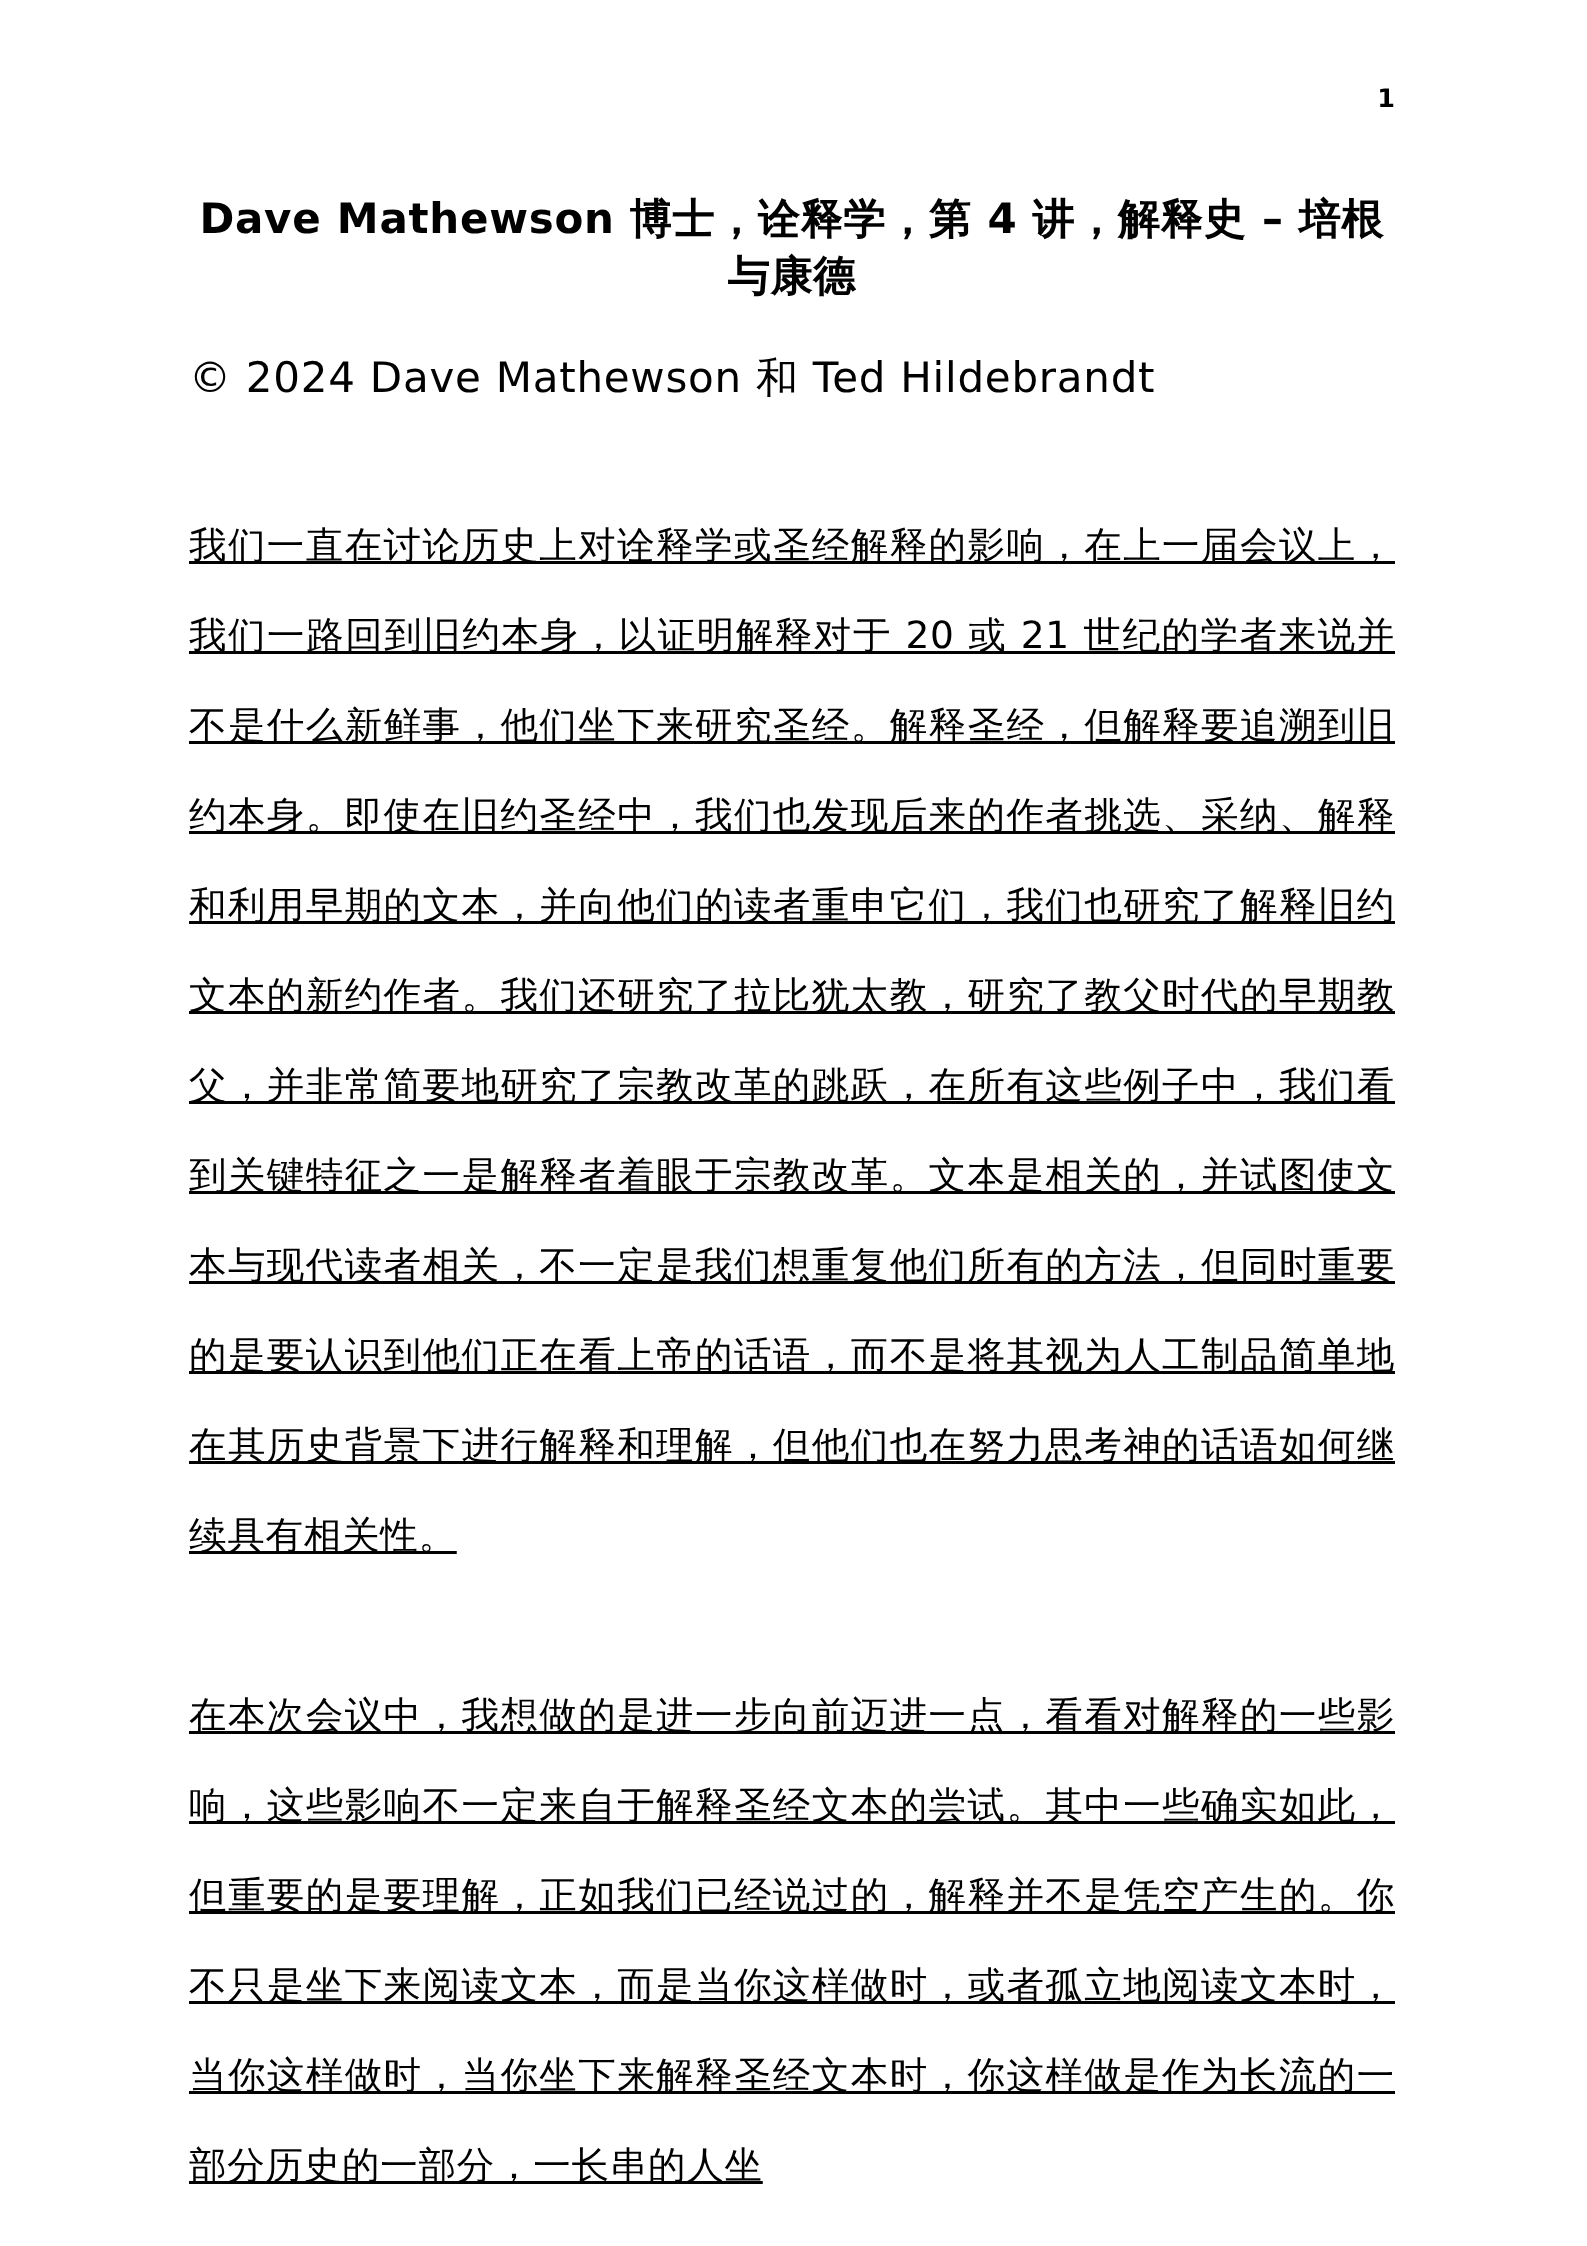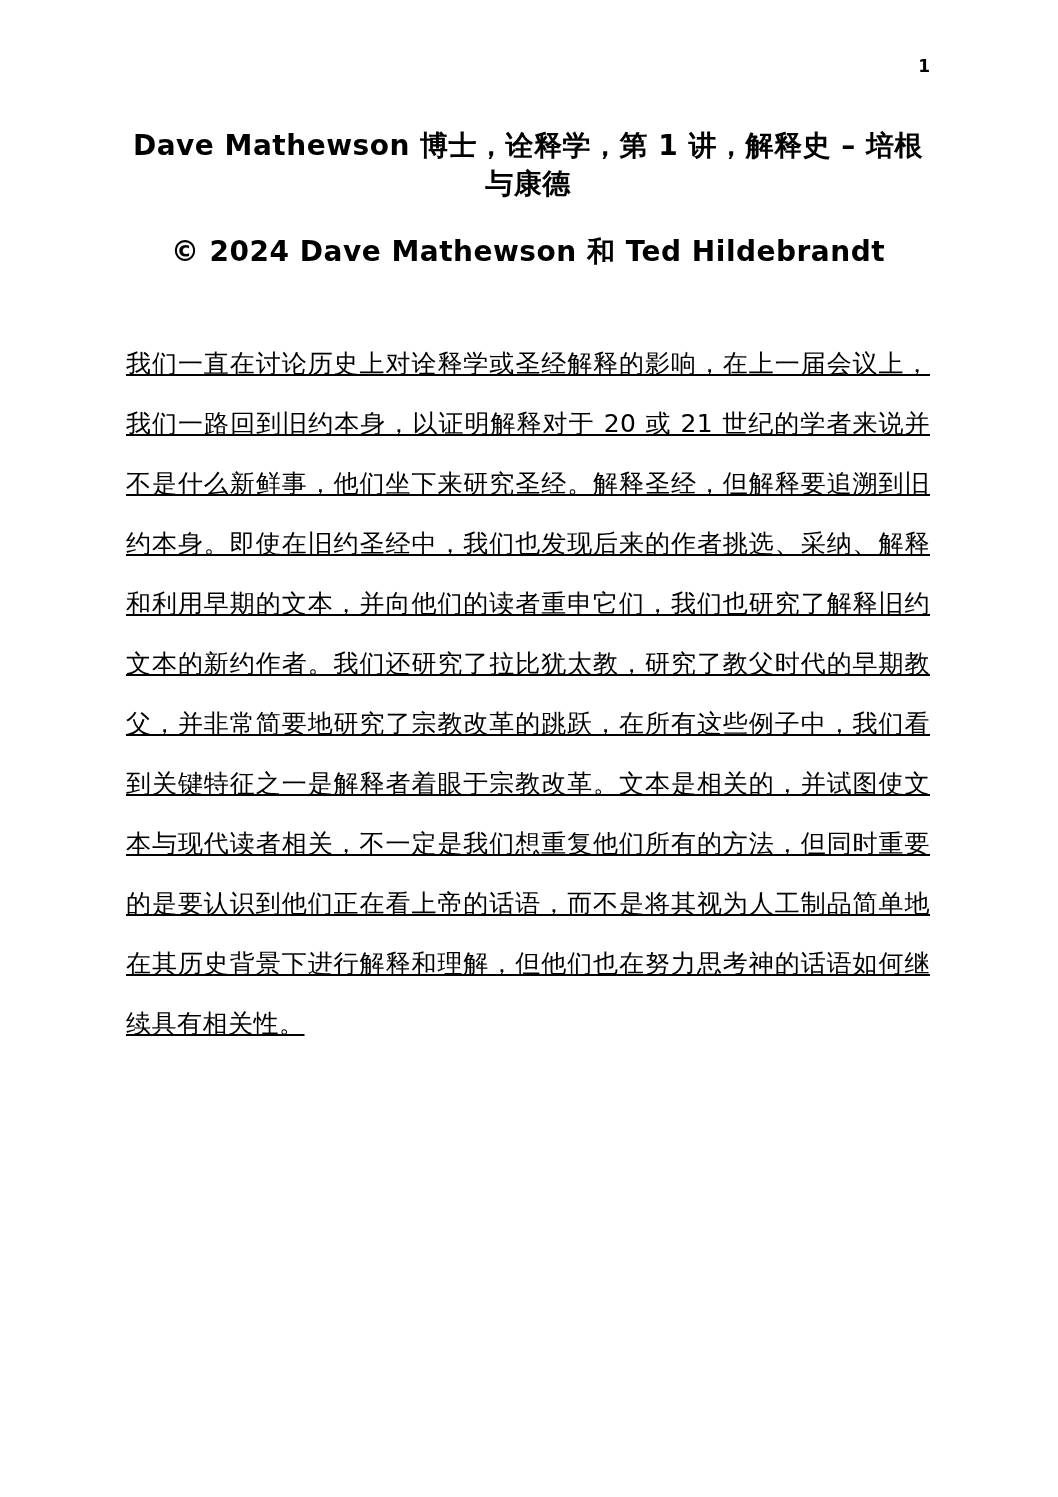"Dave Mathewson 博士，诠释学，第 1 讲，解释史" h1.doc-title { text: 1 -> 4 }
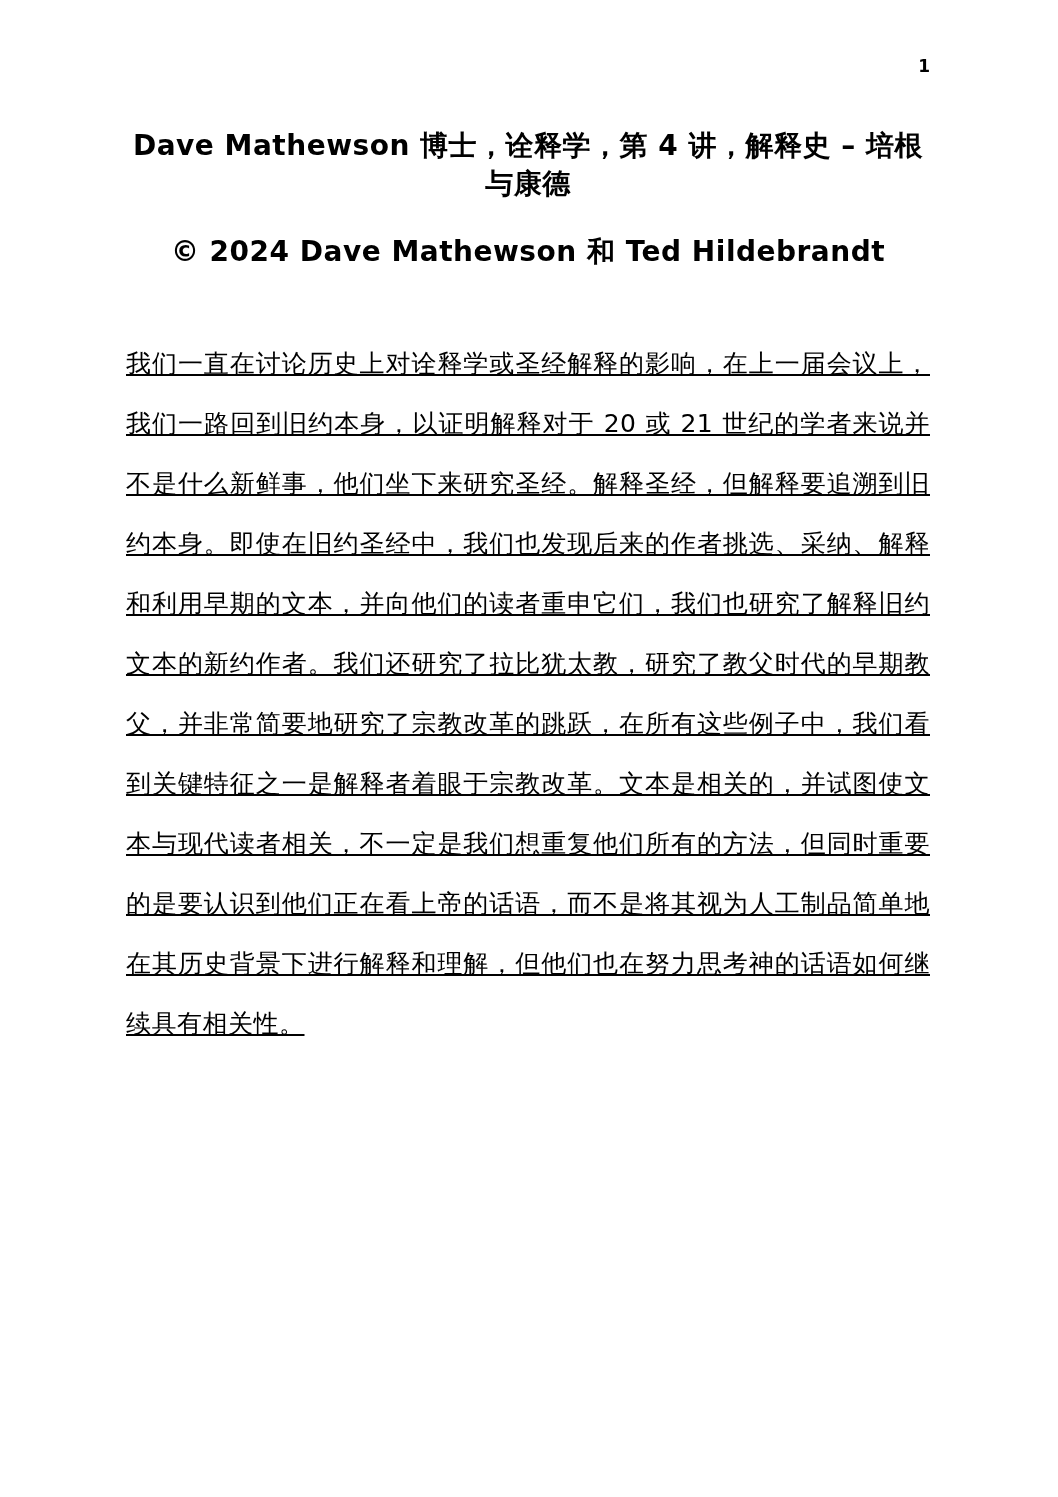"© 2024 Dave Mathewson 和" .doc-copyright { font-weight: bold -> normal; text-align: center -> left }
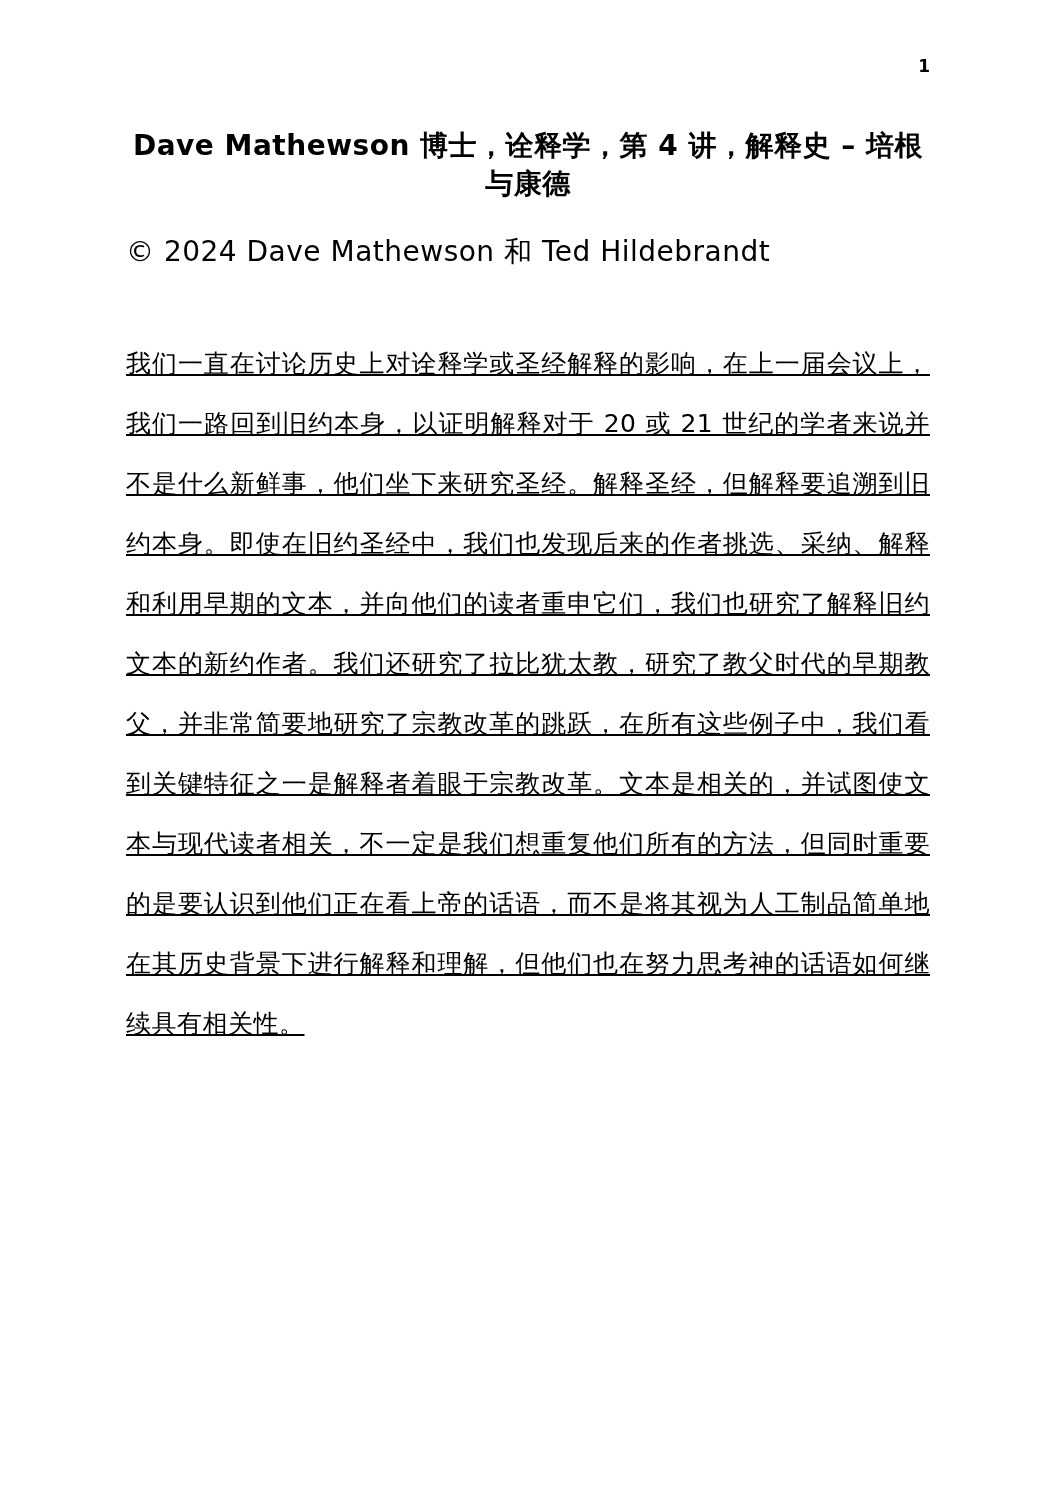"在本次会议中，我想做的是进一步向前迈进一点，看看对解释的一些影响，这些影响不一定" p { html: none -> <p>在本次会议中，我想做的是进一步向前迈进一点，看看对解释的一些影响，这些影响不一定来自于解释圣经文本的尝试。其中一些确实如此，但重要的是要理解，正如我们已经说过的，解释并不是凭空产生的。你不只是坐下来阅读文本，而是当你这样做时，或者孤立地阅读文本时，当你这样做时，当你坐下来解释圣经文本时，你这样做是作为长流的一部分历史的一部分，一长串的人坐</p> }
